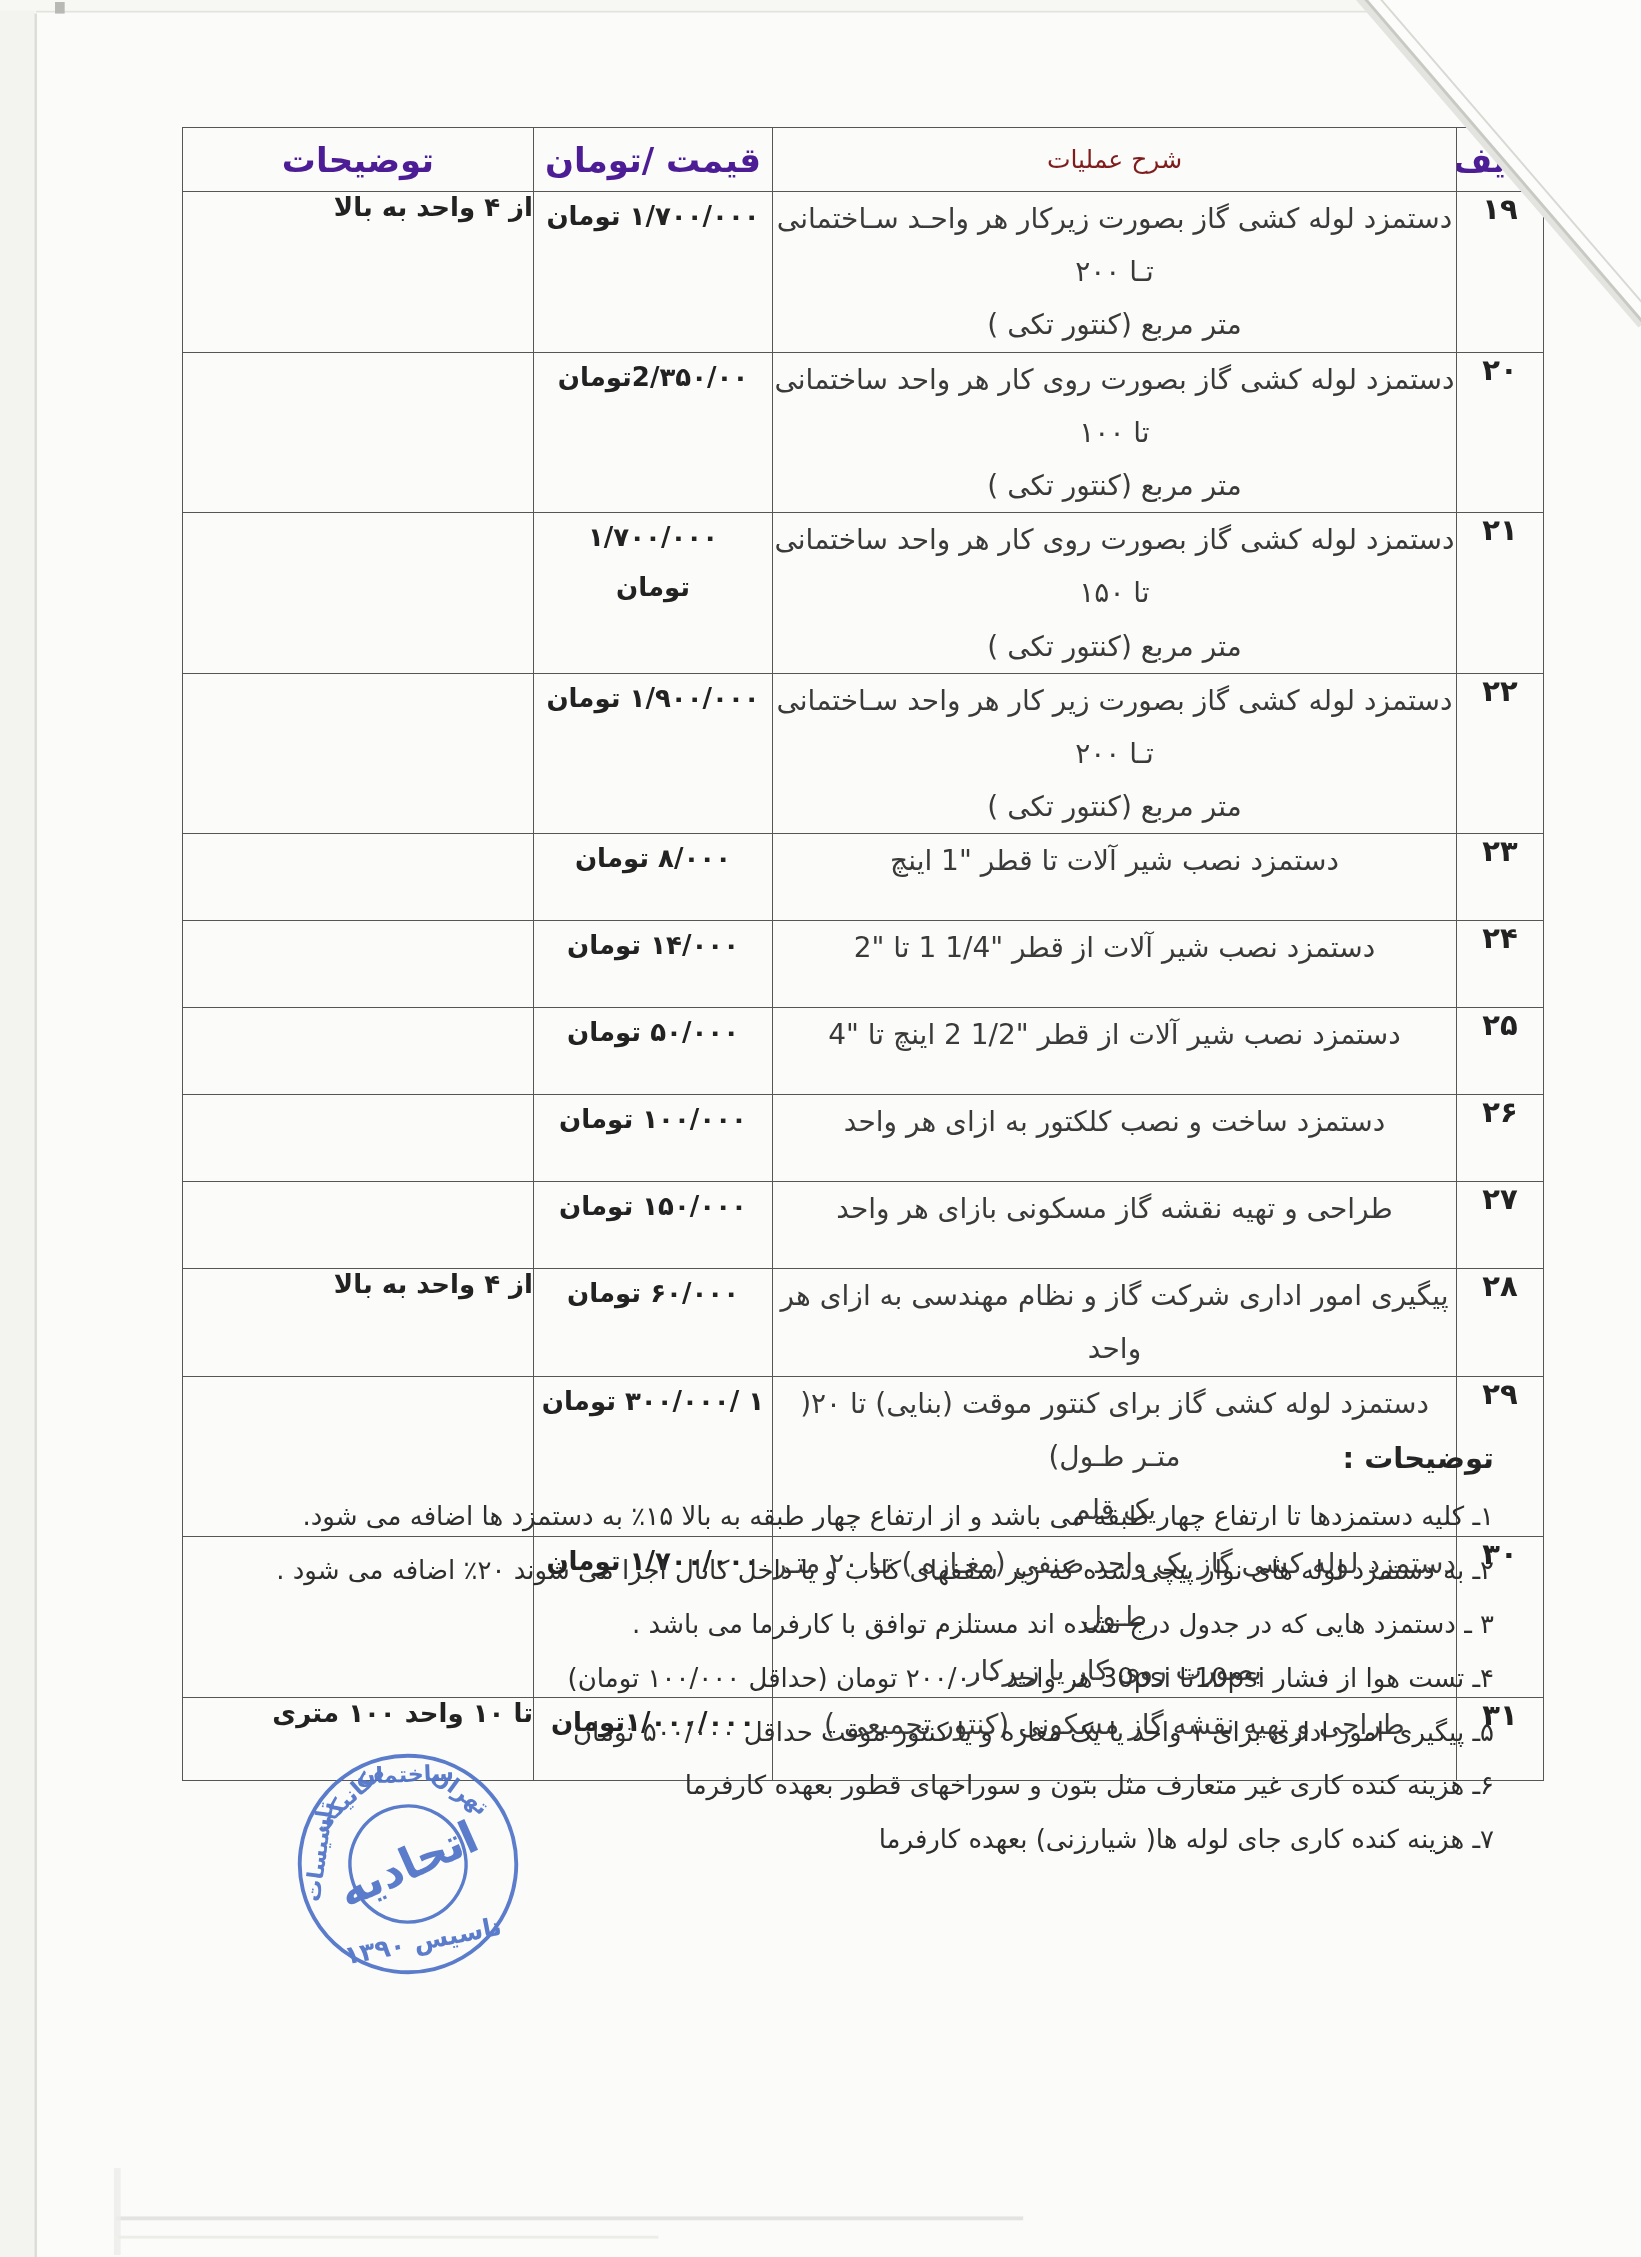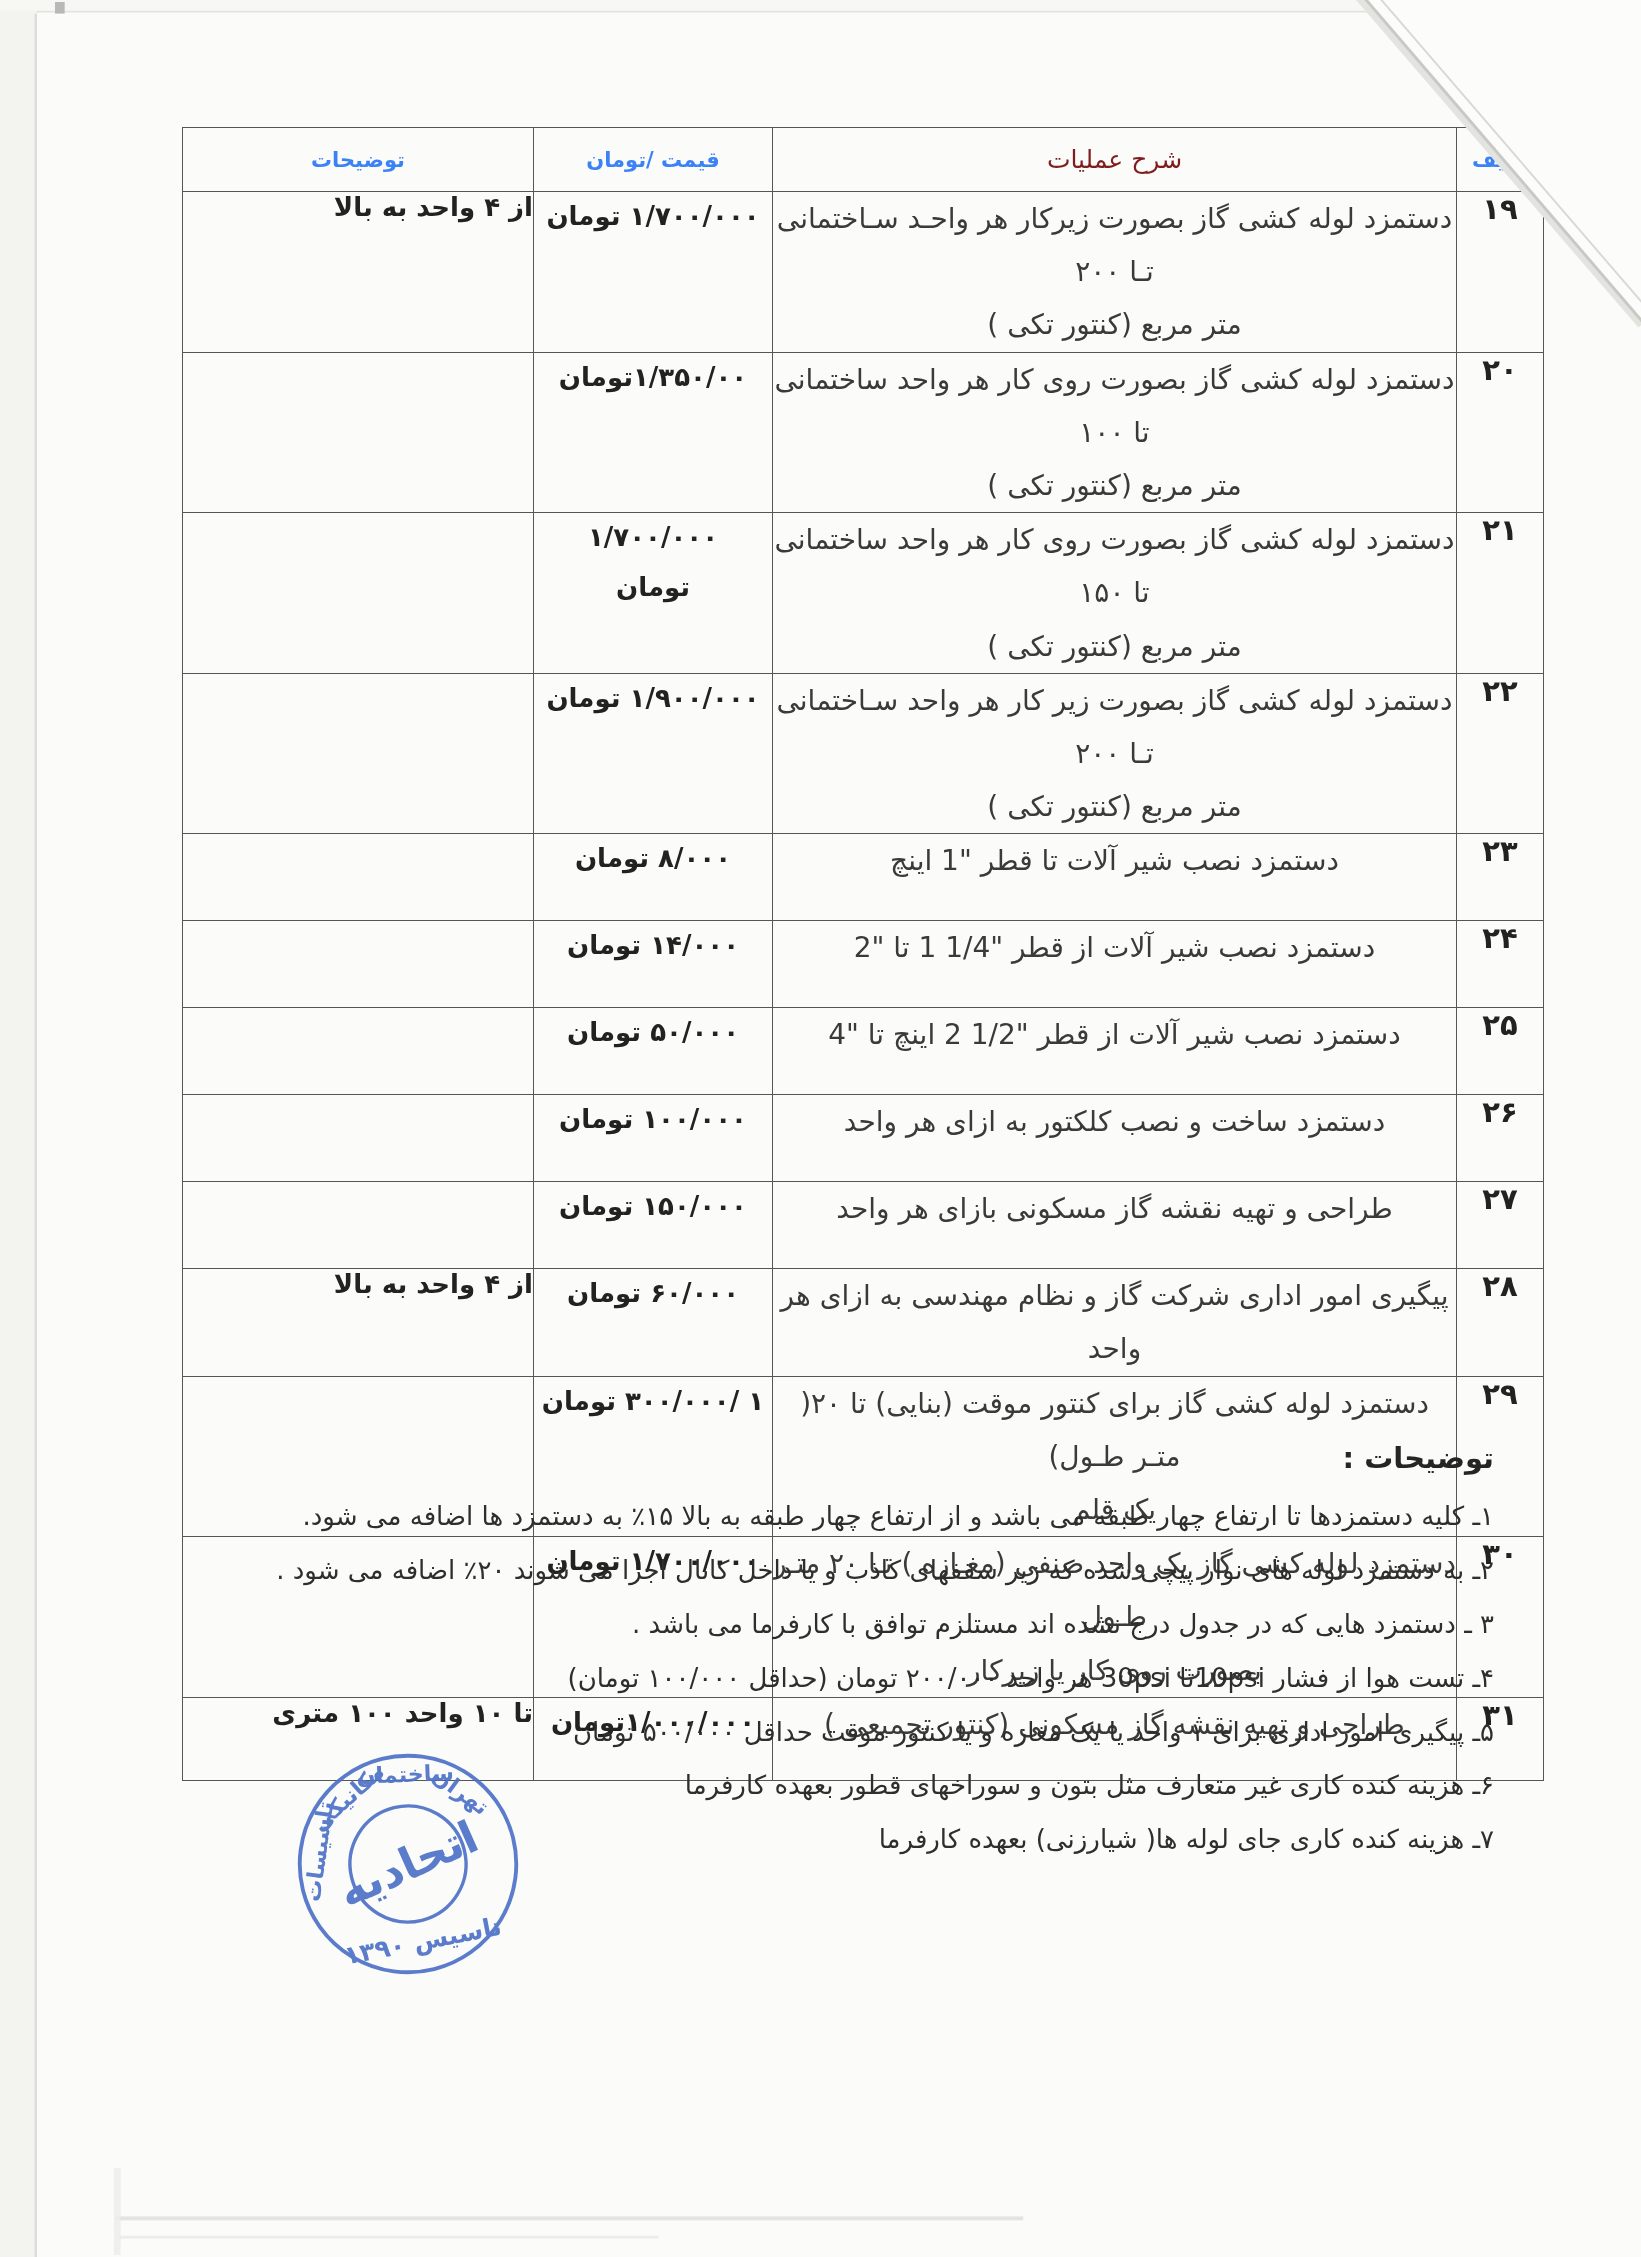"توضیحات" th { color: #3b82f6 -> #4c1d95; font-size: 21px -> 34px }
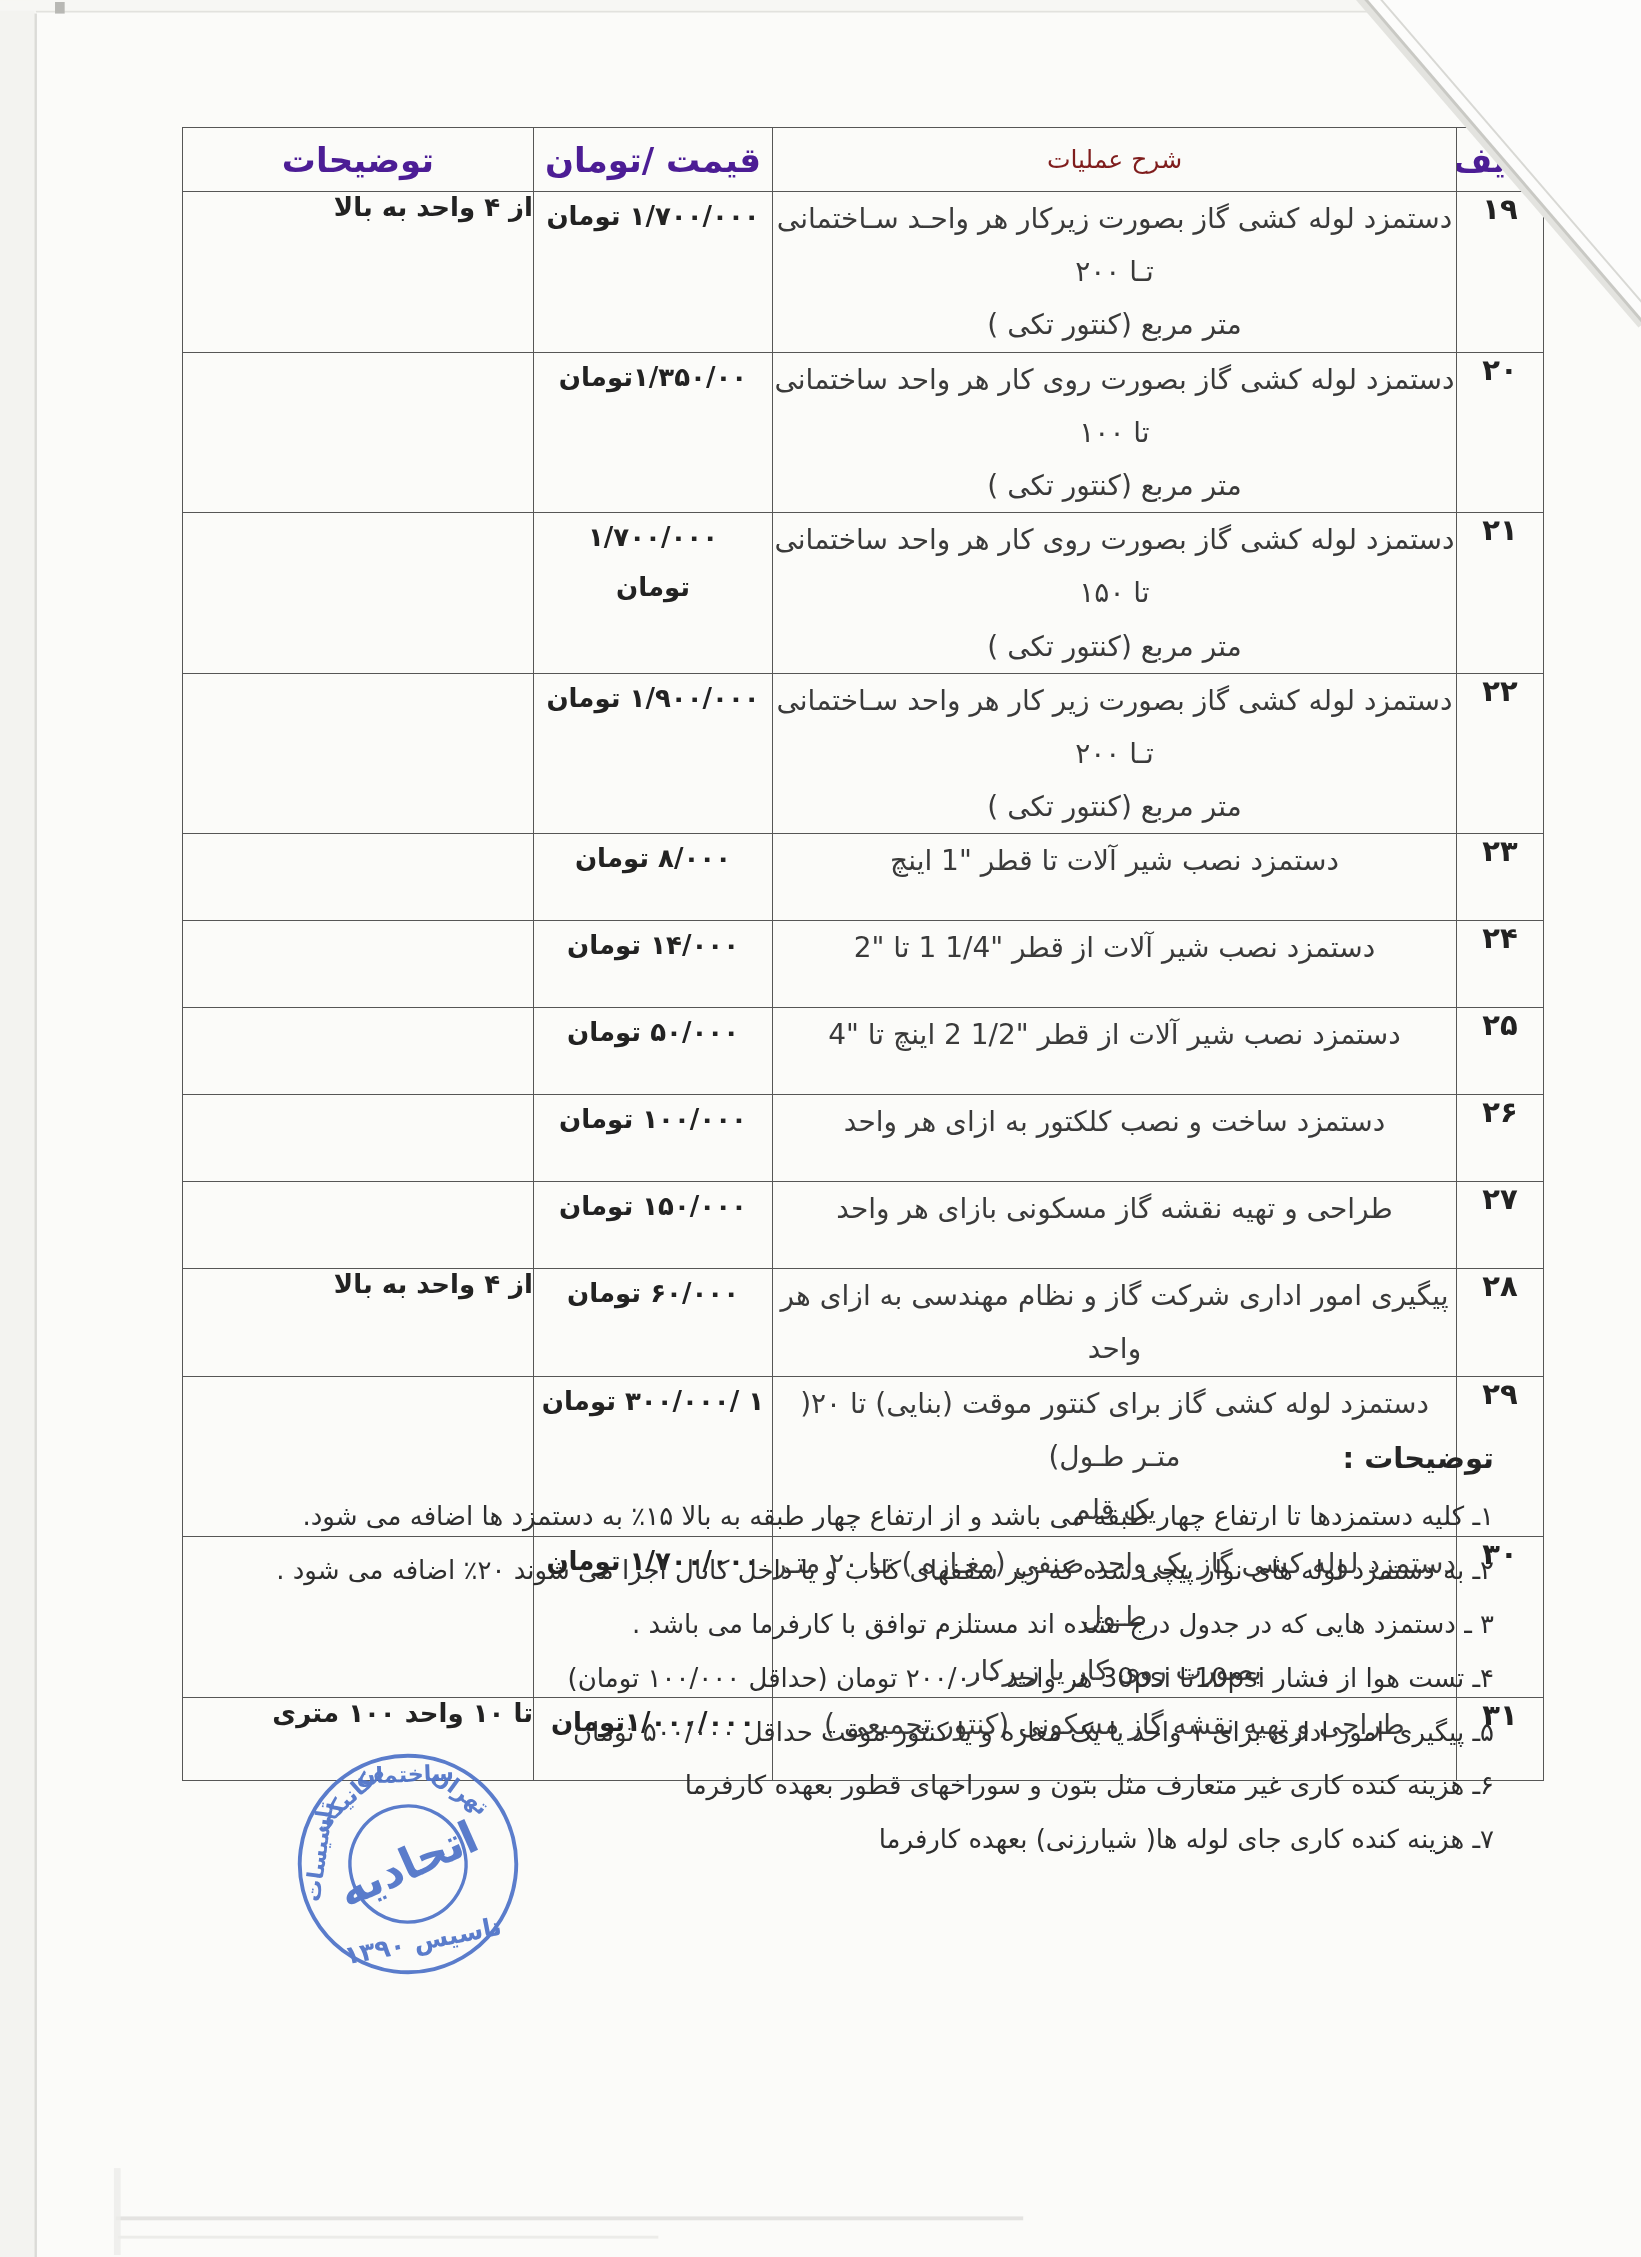"۱/۳۵۰/۰۰تومان" td.price { text: ۱/۳۵۰/۰۰تومان -> 2/۳۵۰/۰۰تومان }
